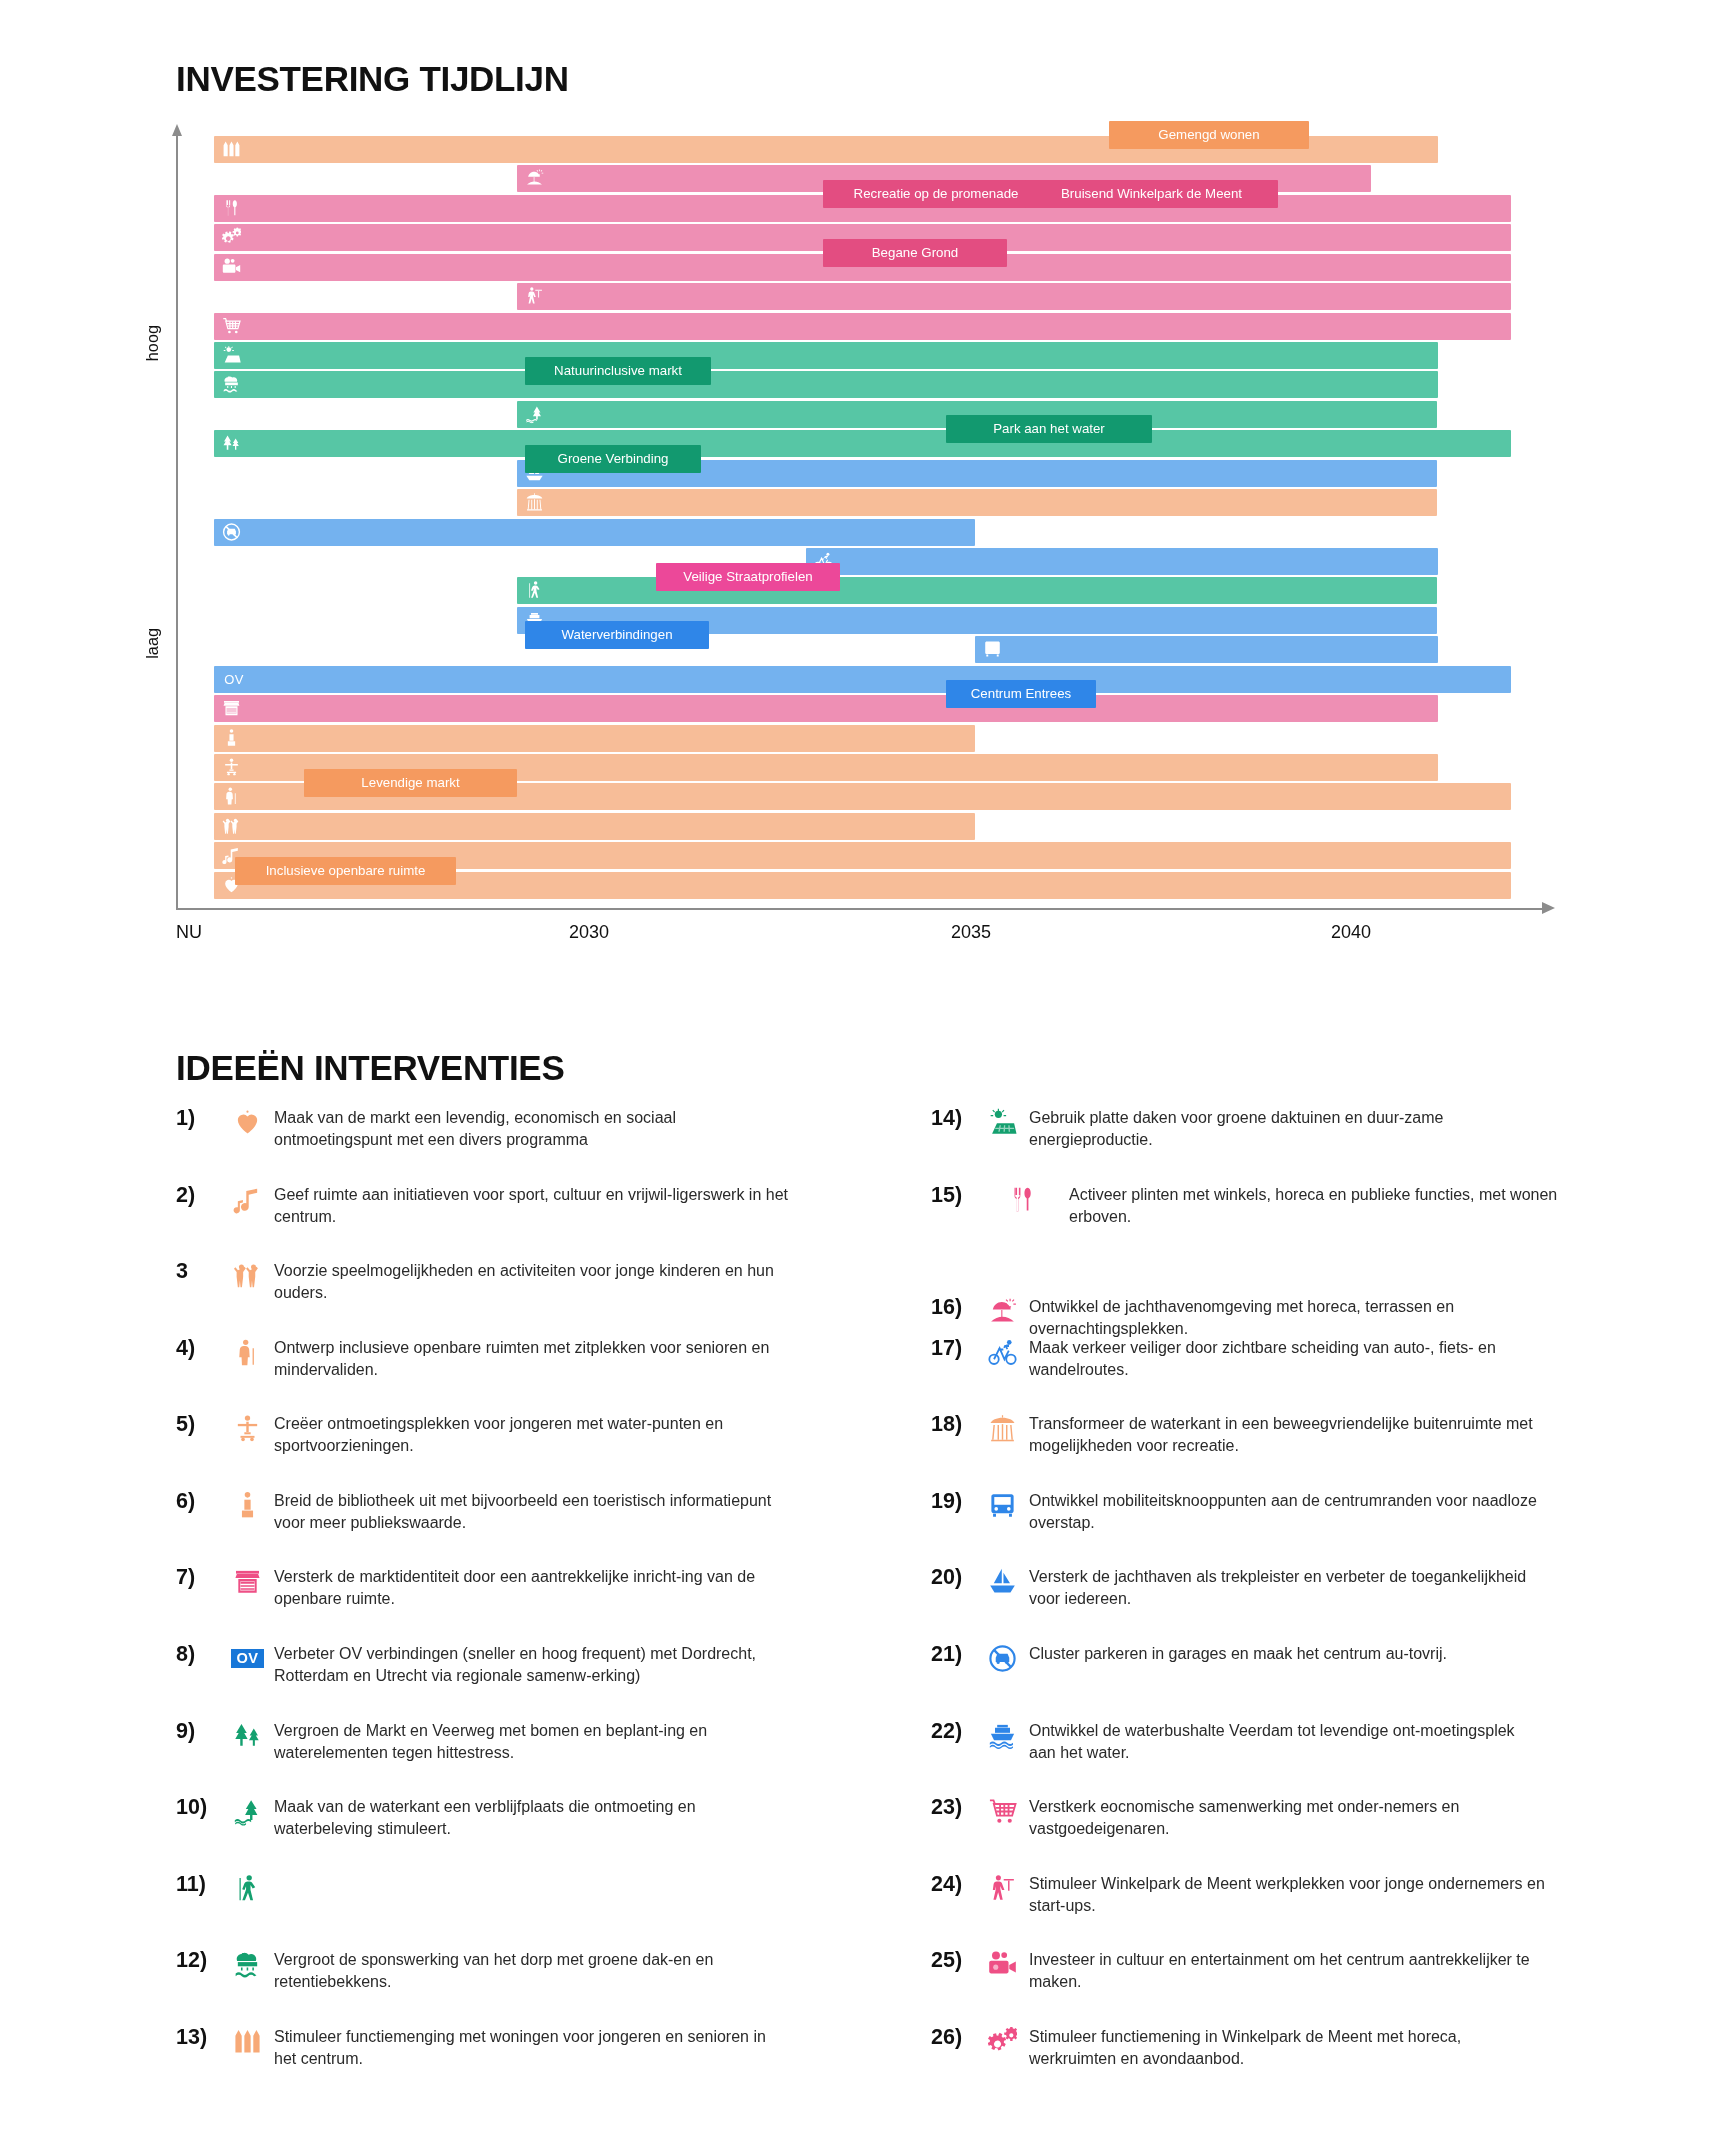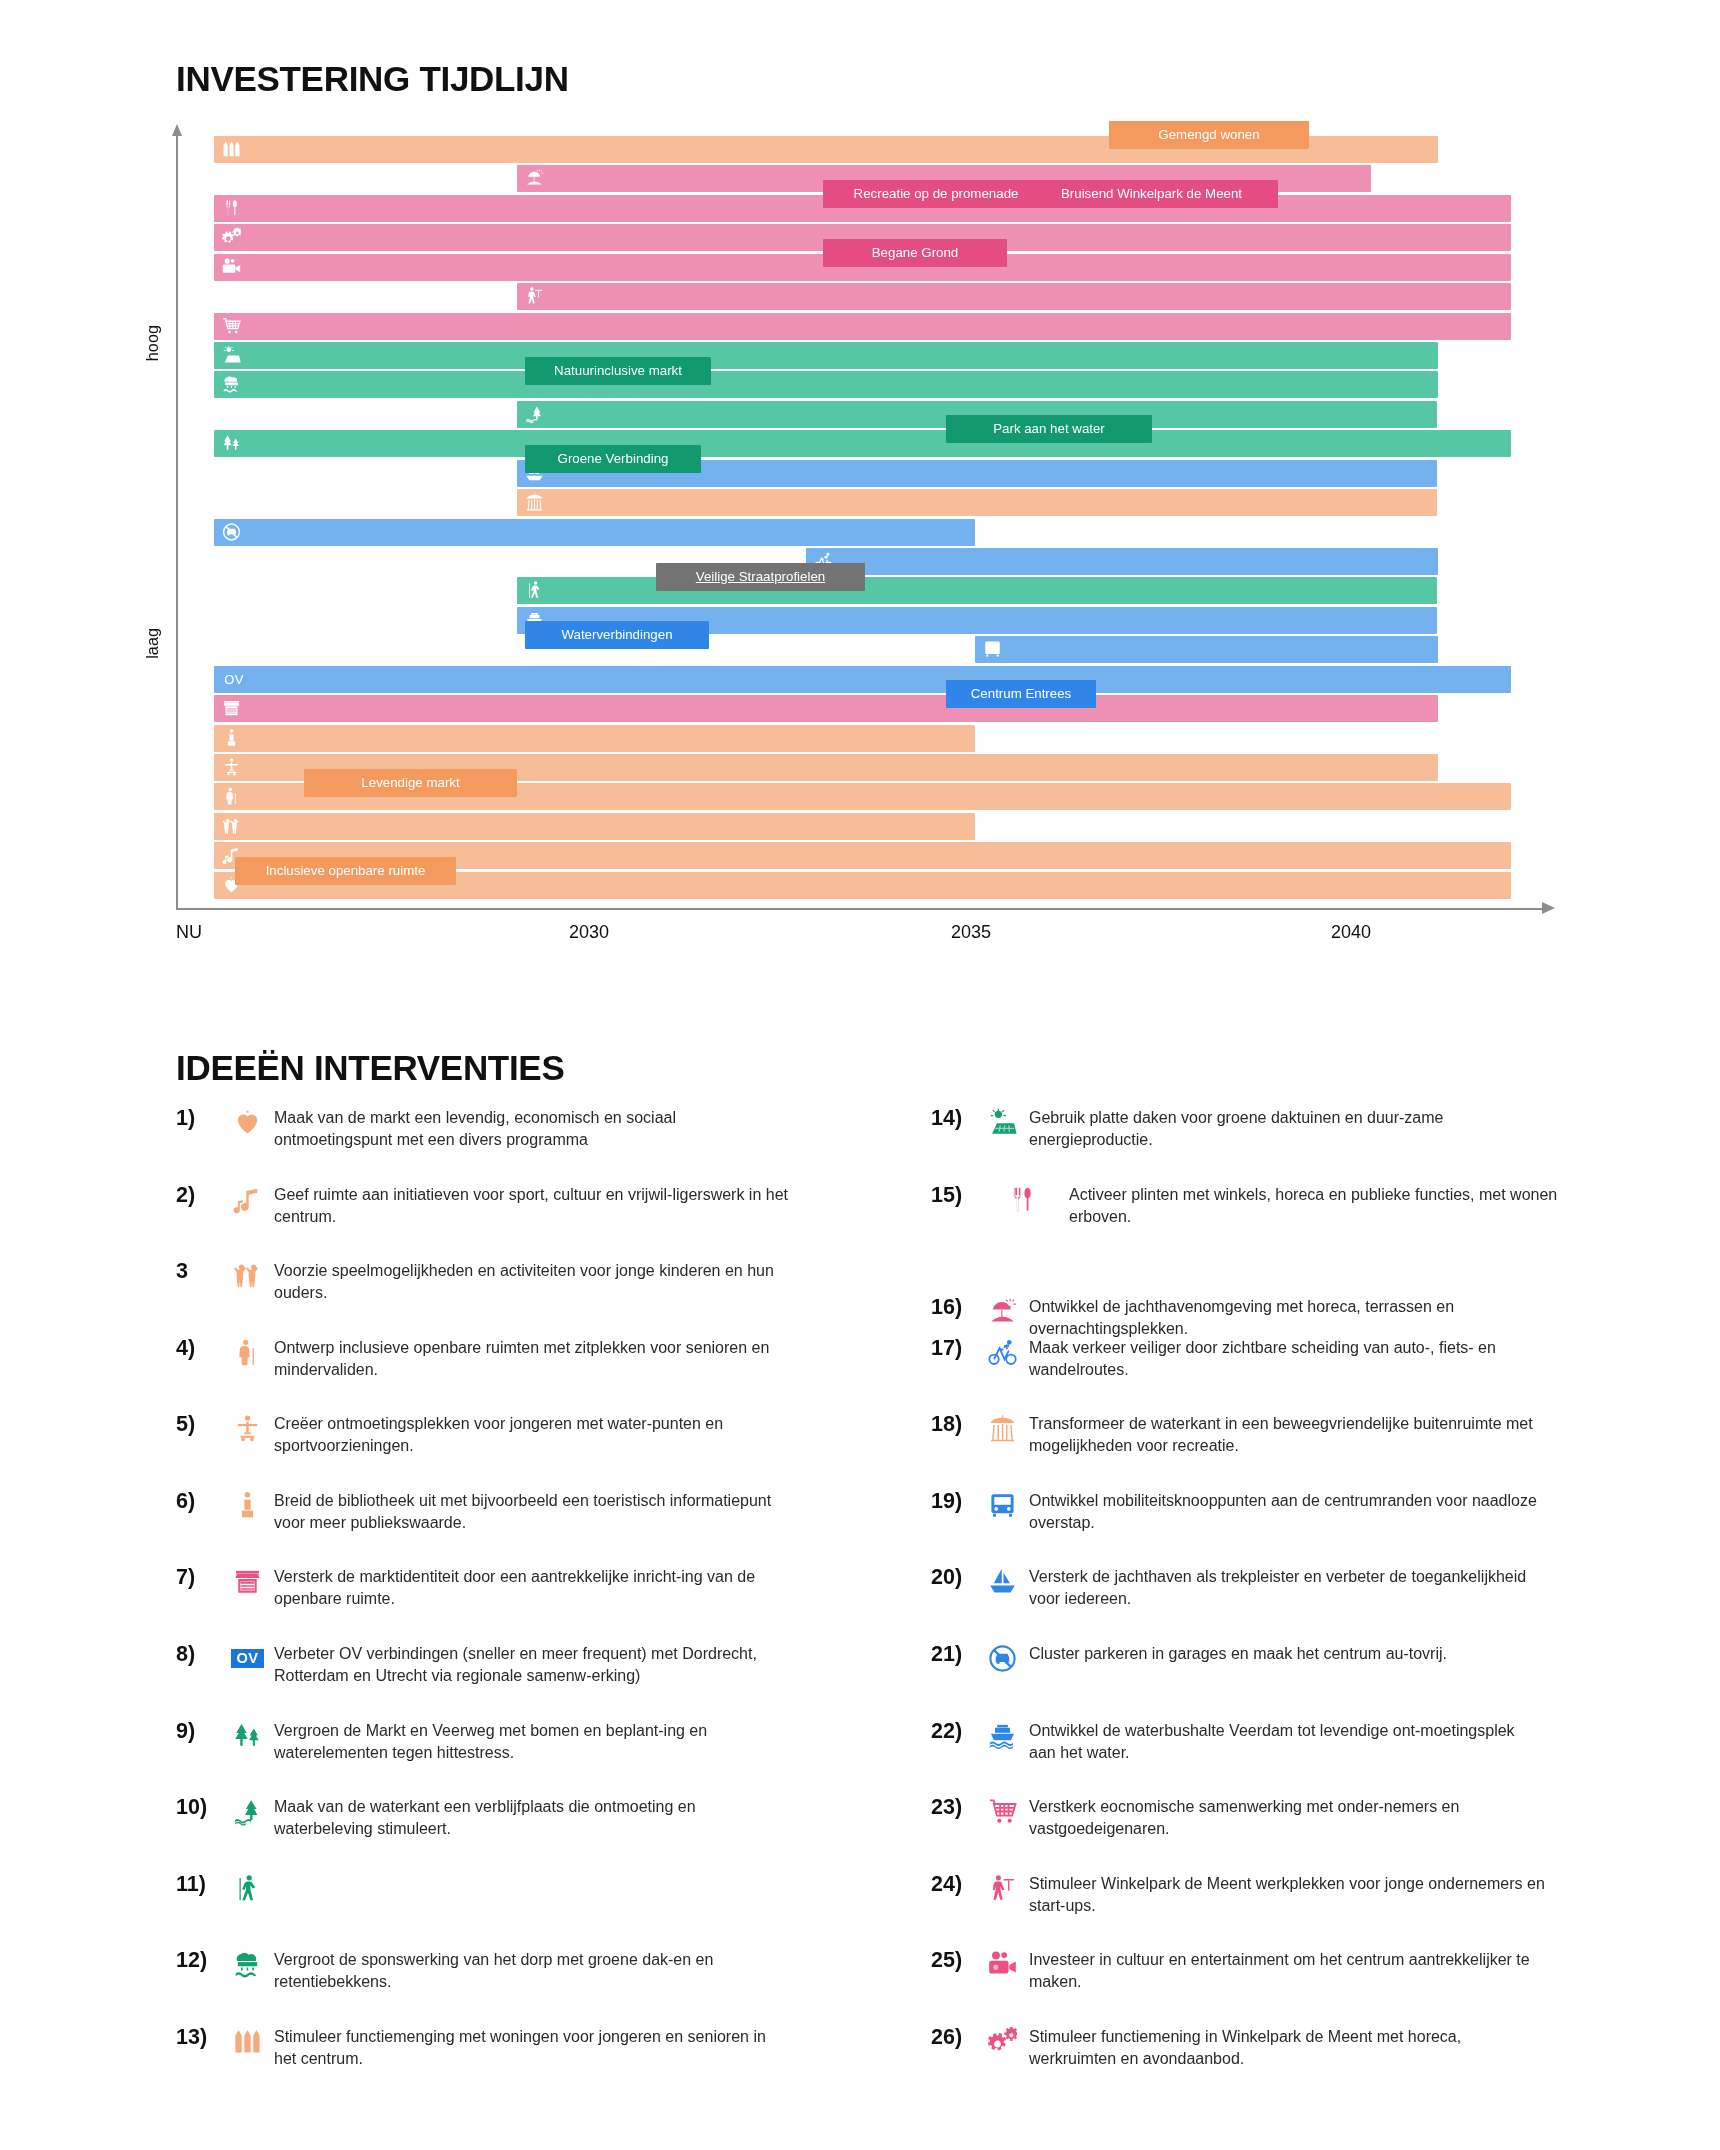"Veilige Straatprofielen" div.milestone { background: #737373 -> #ec4899; text-decoration: underline -> none; width: 209px -> 184px }
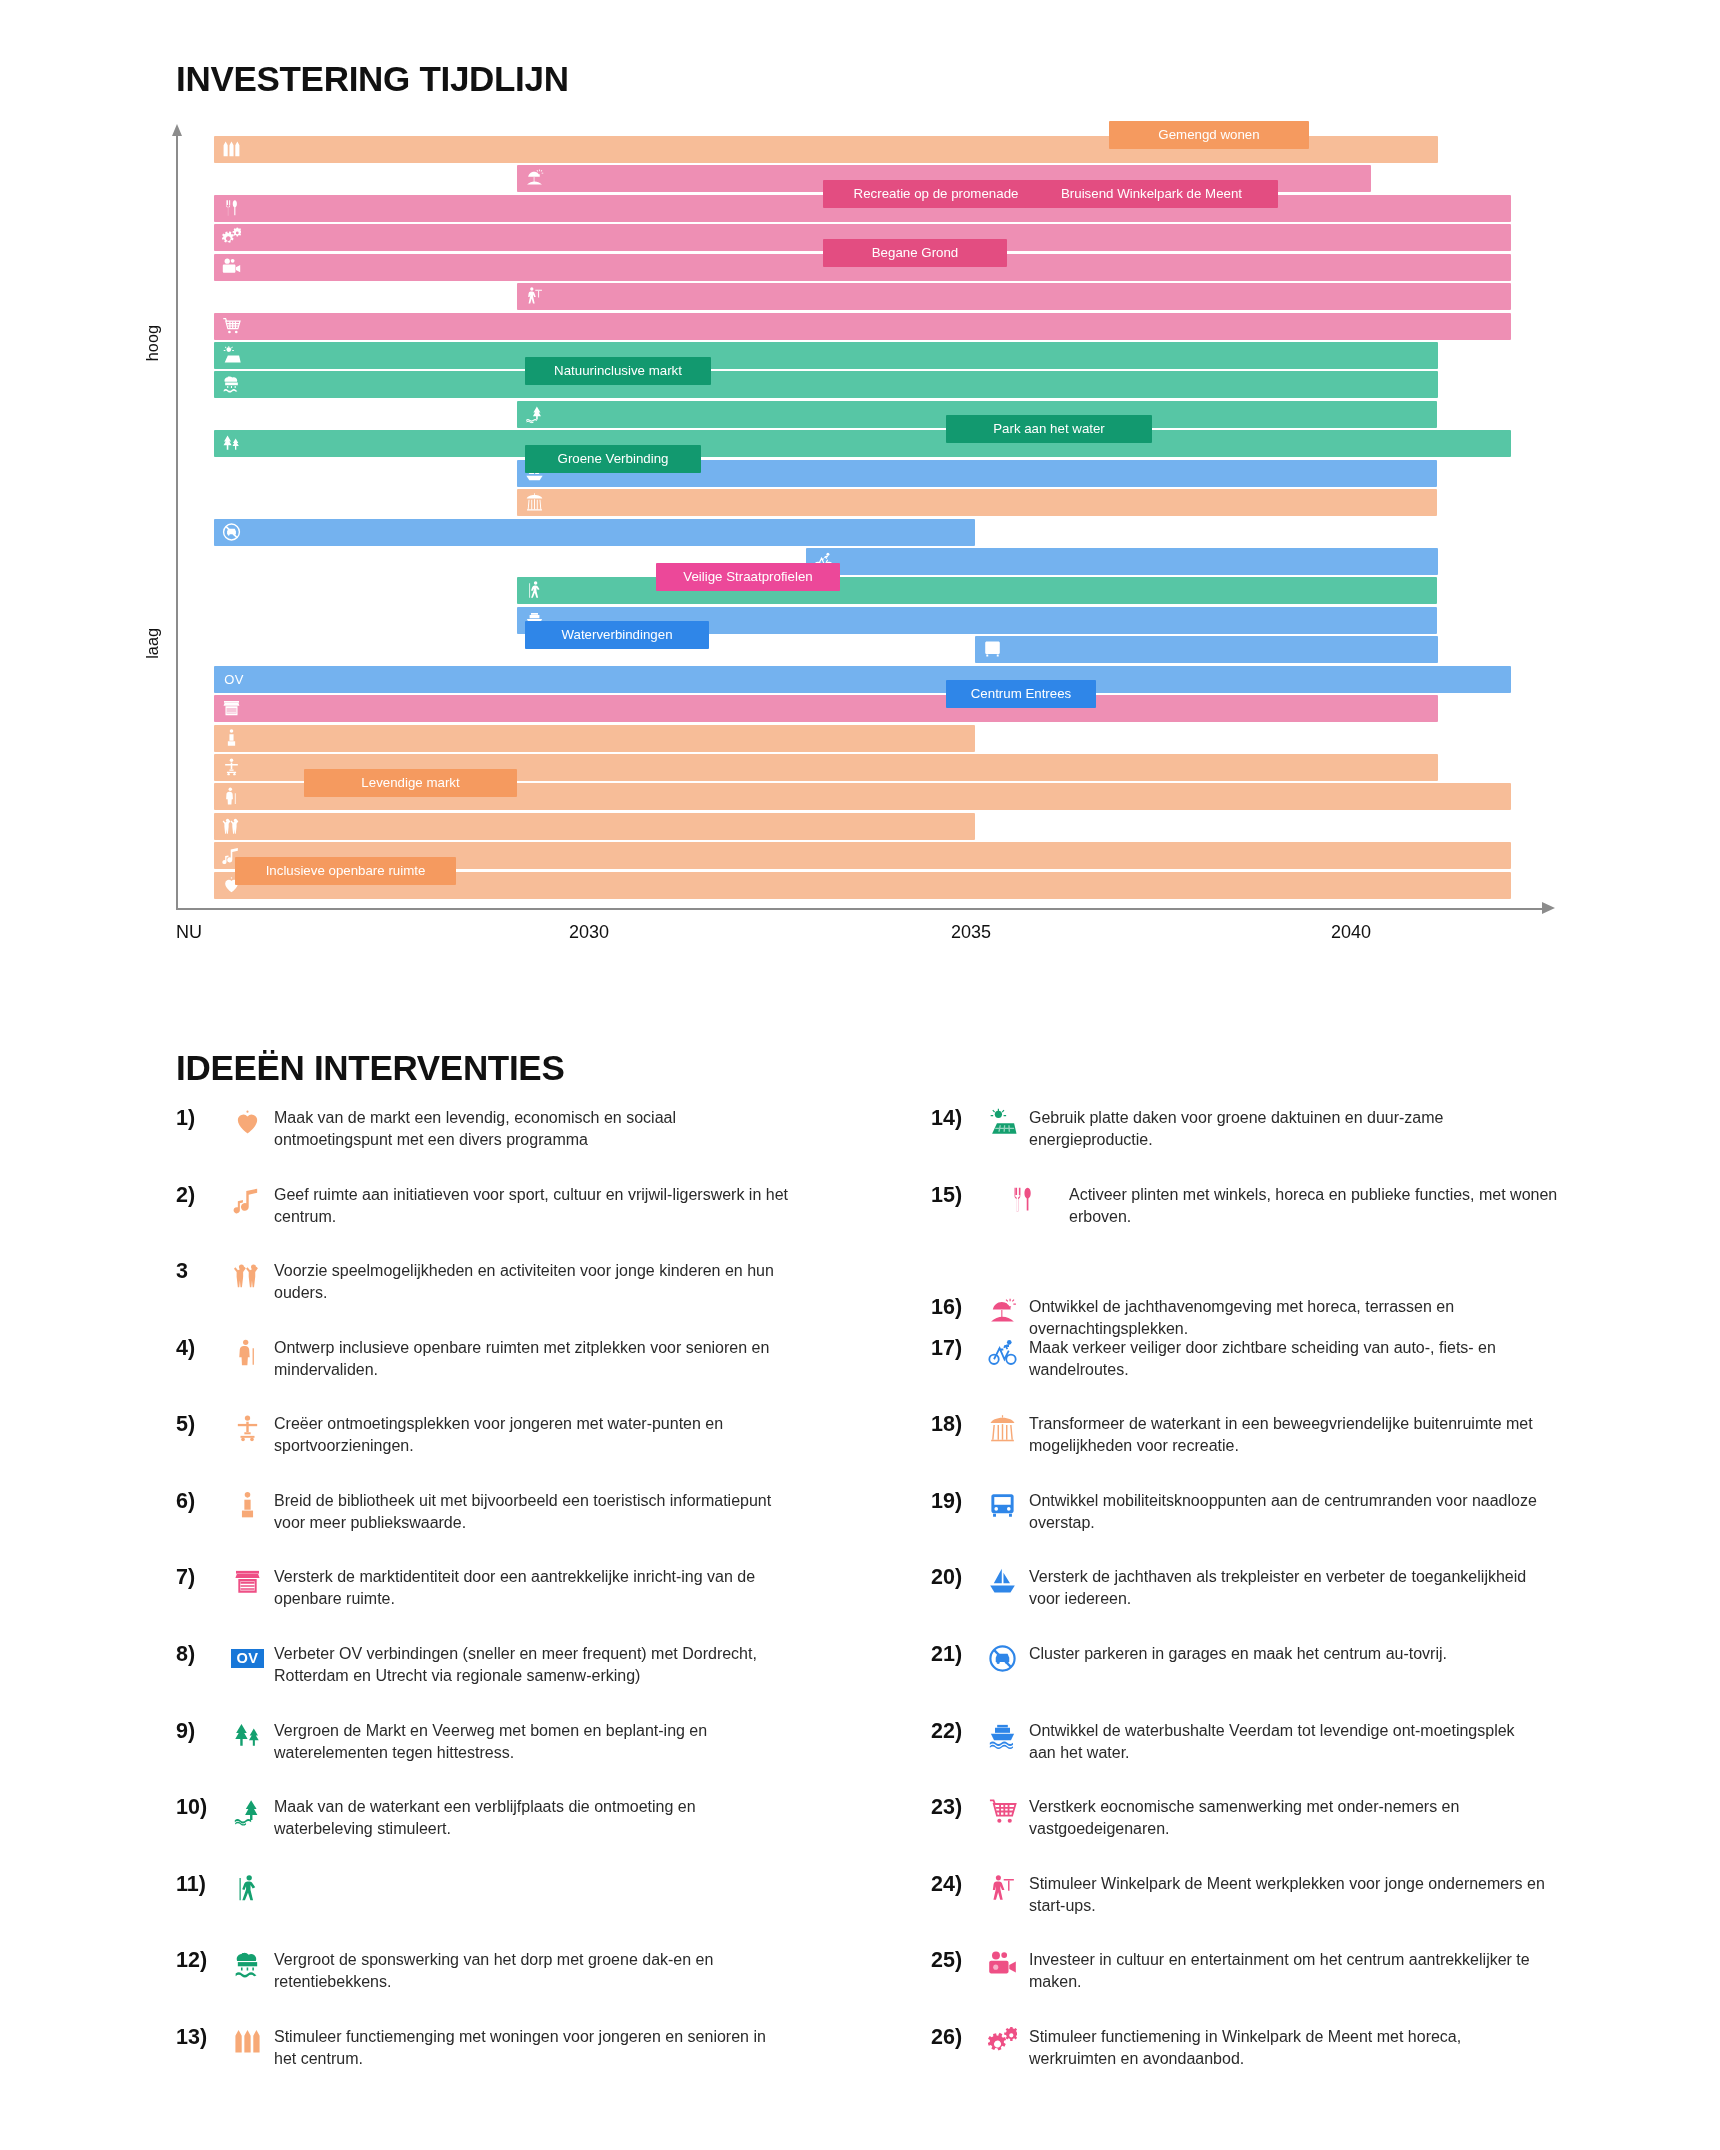"Verbeter OV verbindingen (sneller en" div.idea-text { text: meer -> hoog }
